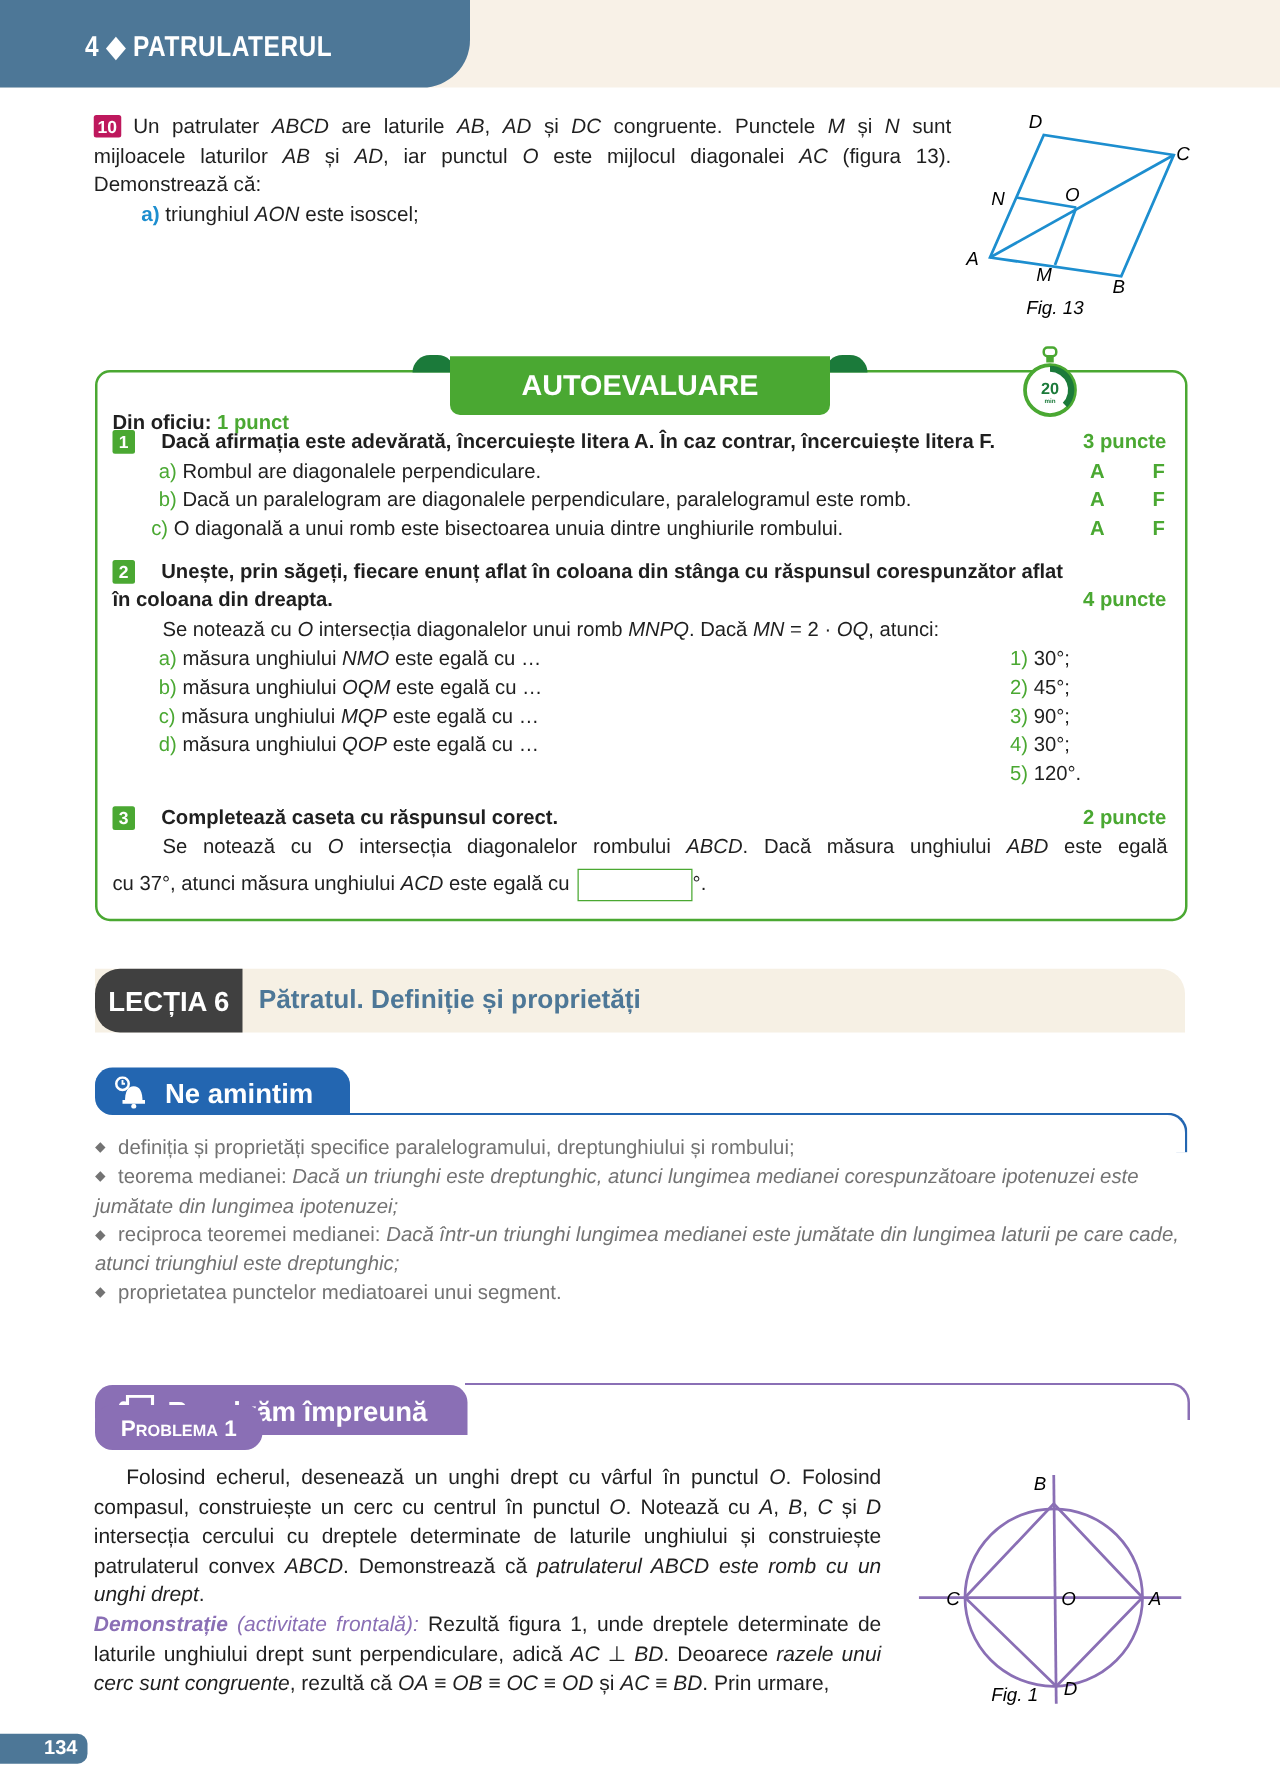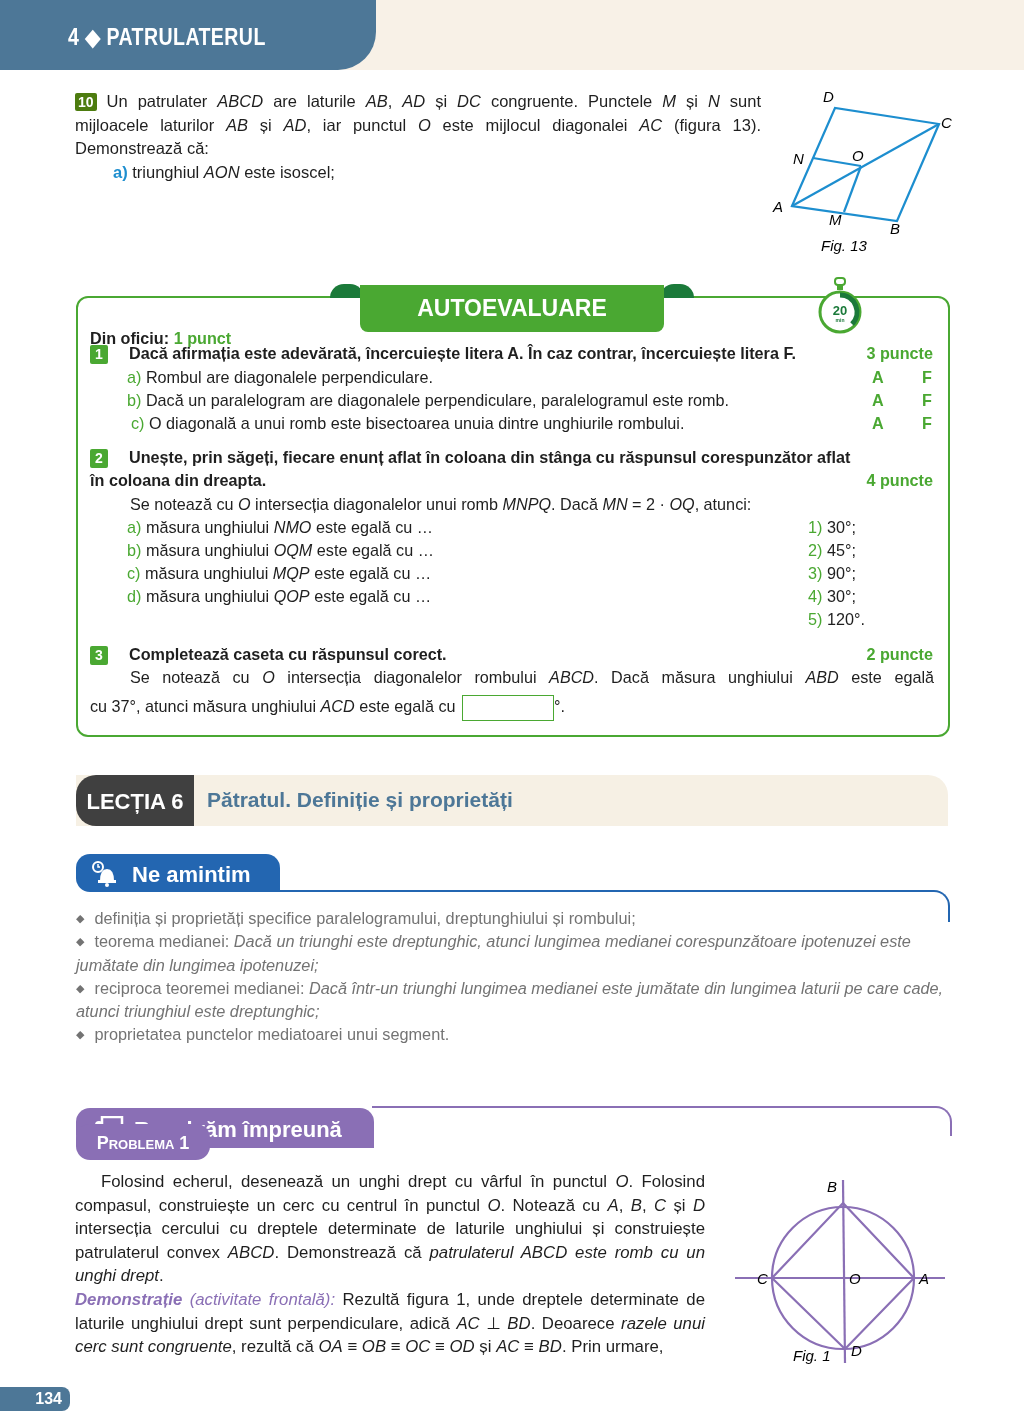"10" .numbox { background: #4d7c0f -> #be185d }
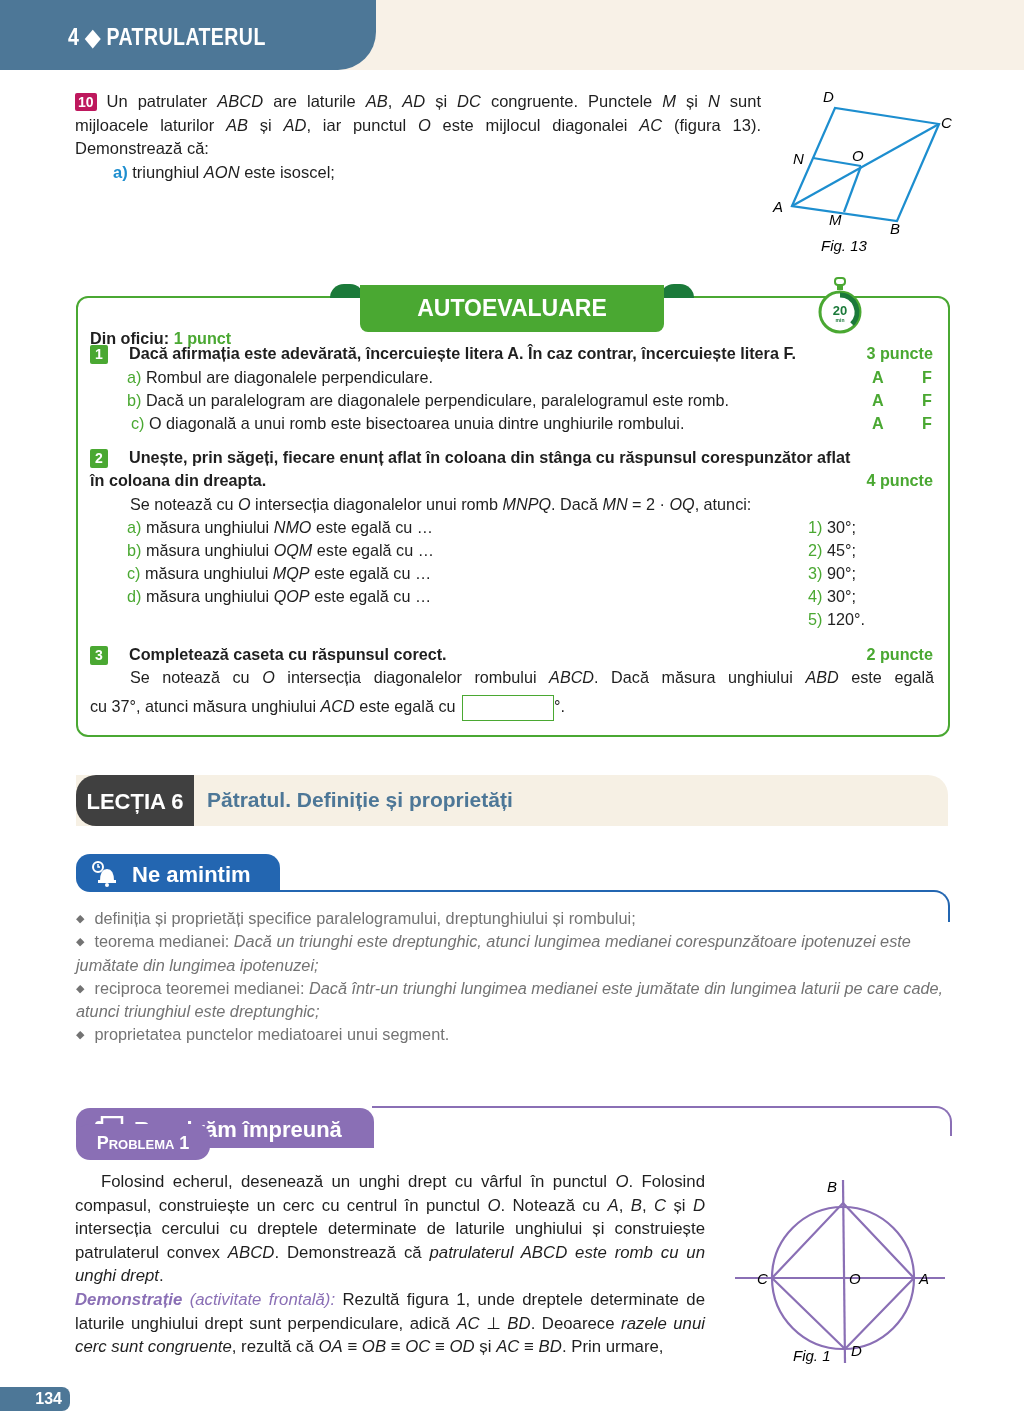"c) O diagonală a unui" div.row { left: 131px -> 121px }
